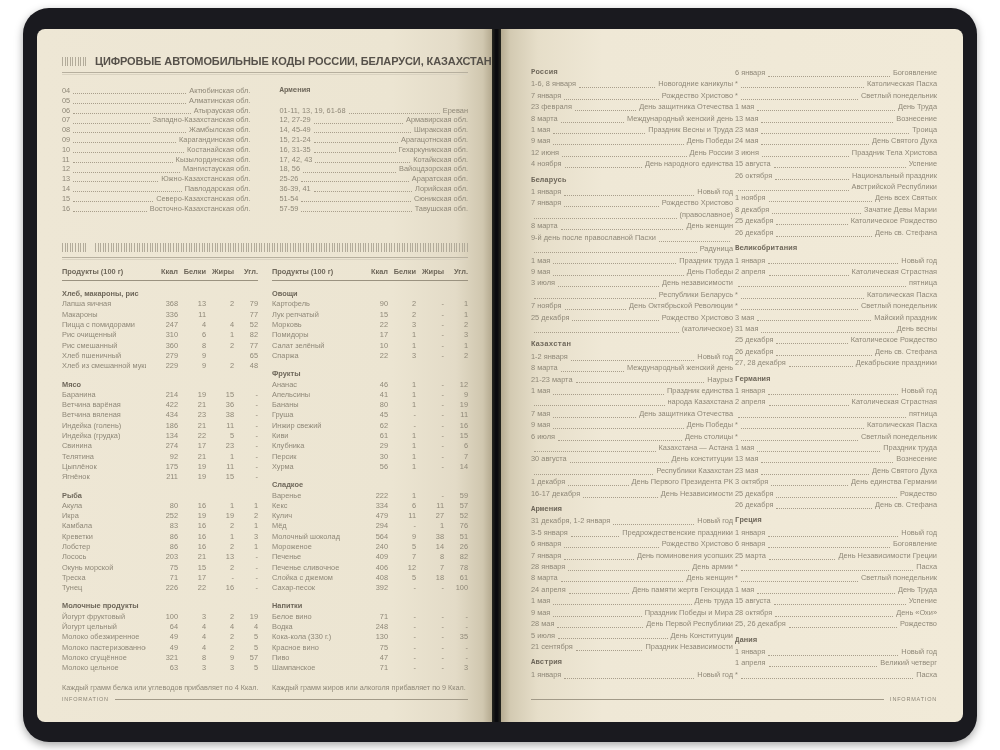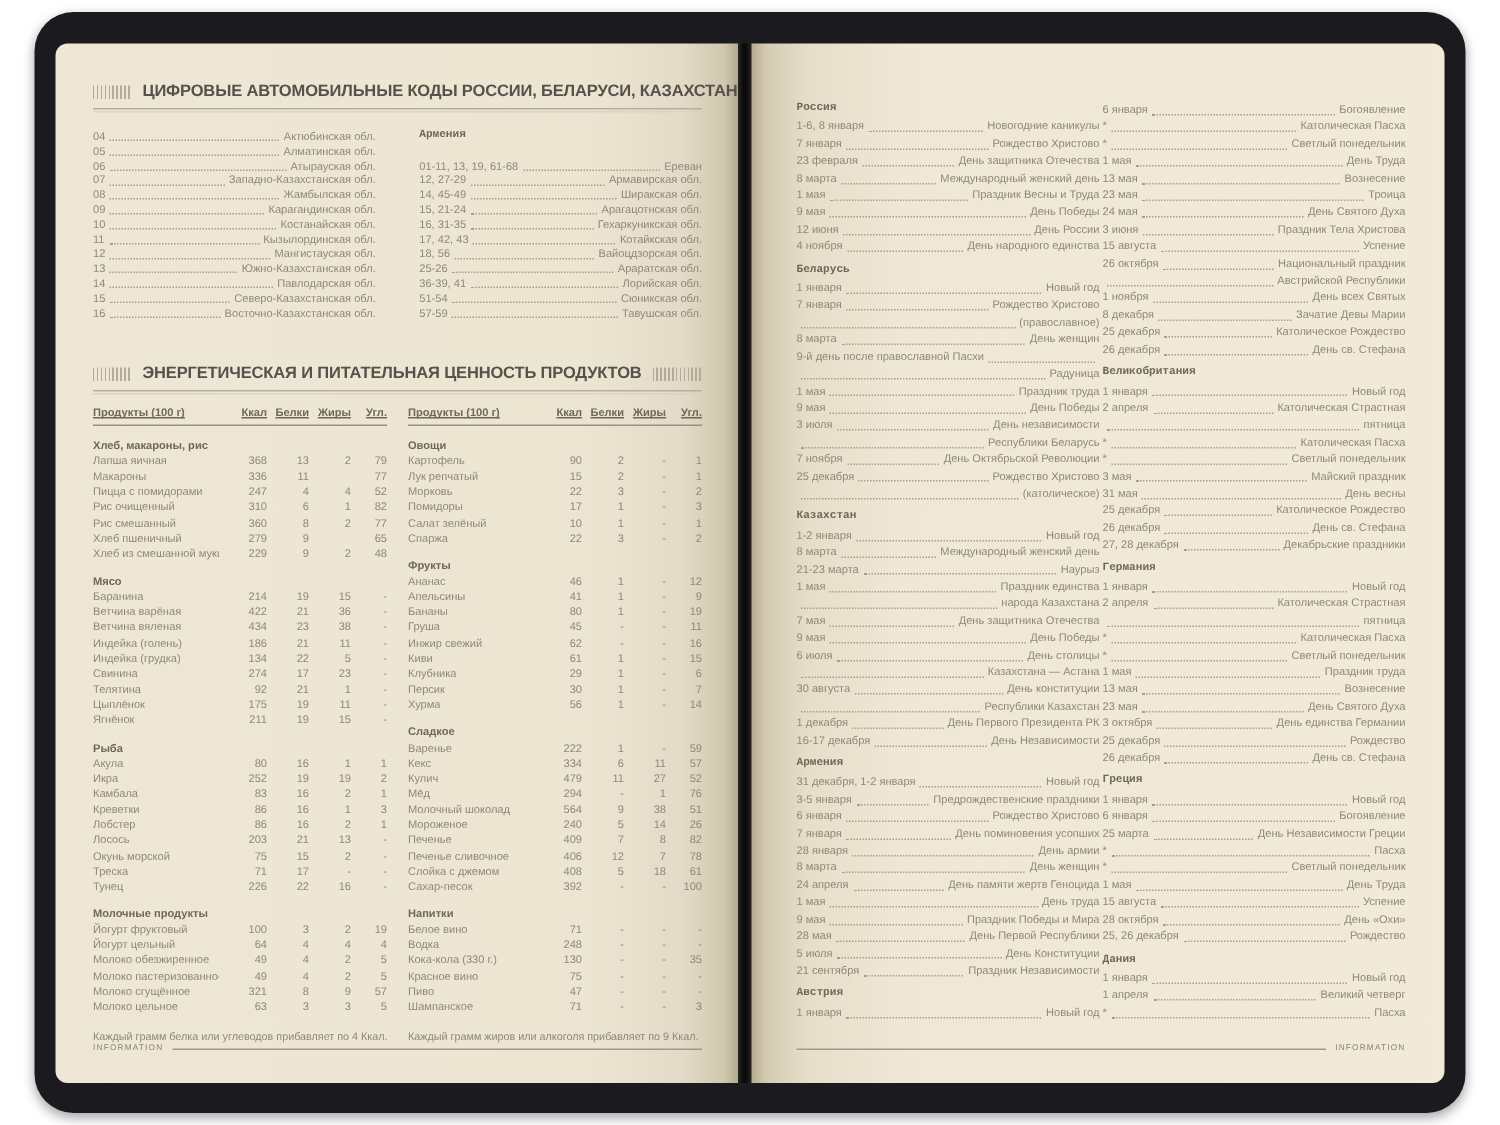"ЭНЕРГЕТИЧЕСКАЯ И ПИТАТЕЛЬНАЯ ЦЕННОСТЬ" span.hdr-title { html: <span>ЭНЕРГЕТИЧЕСКАЯ И ПИТАТЕЛЬНАЯ ЦЕННОСТЬ ПРОДУКТОВ</span> -> none }
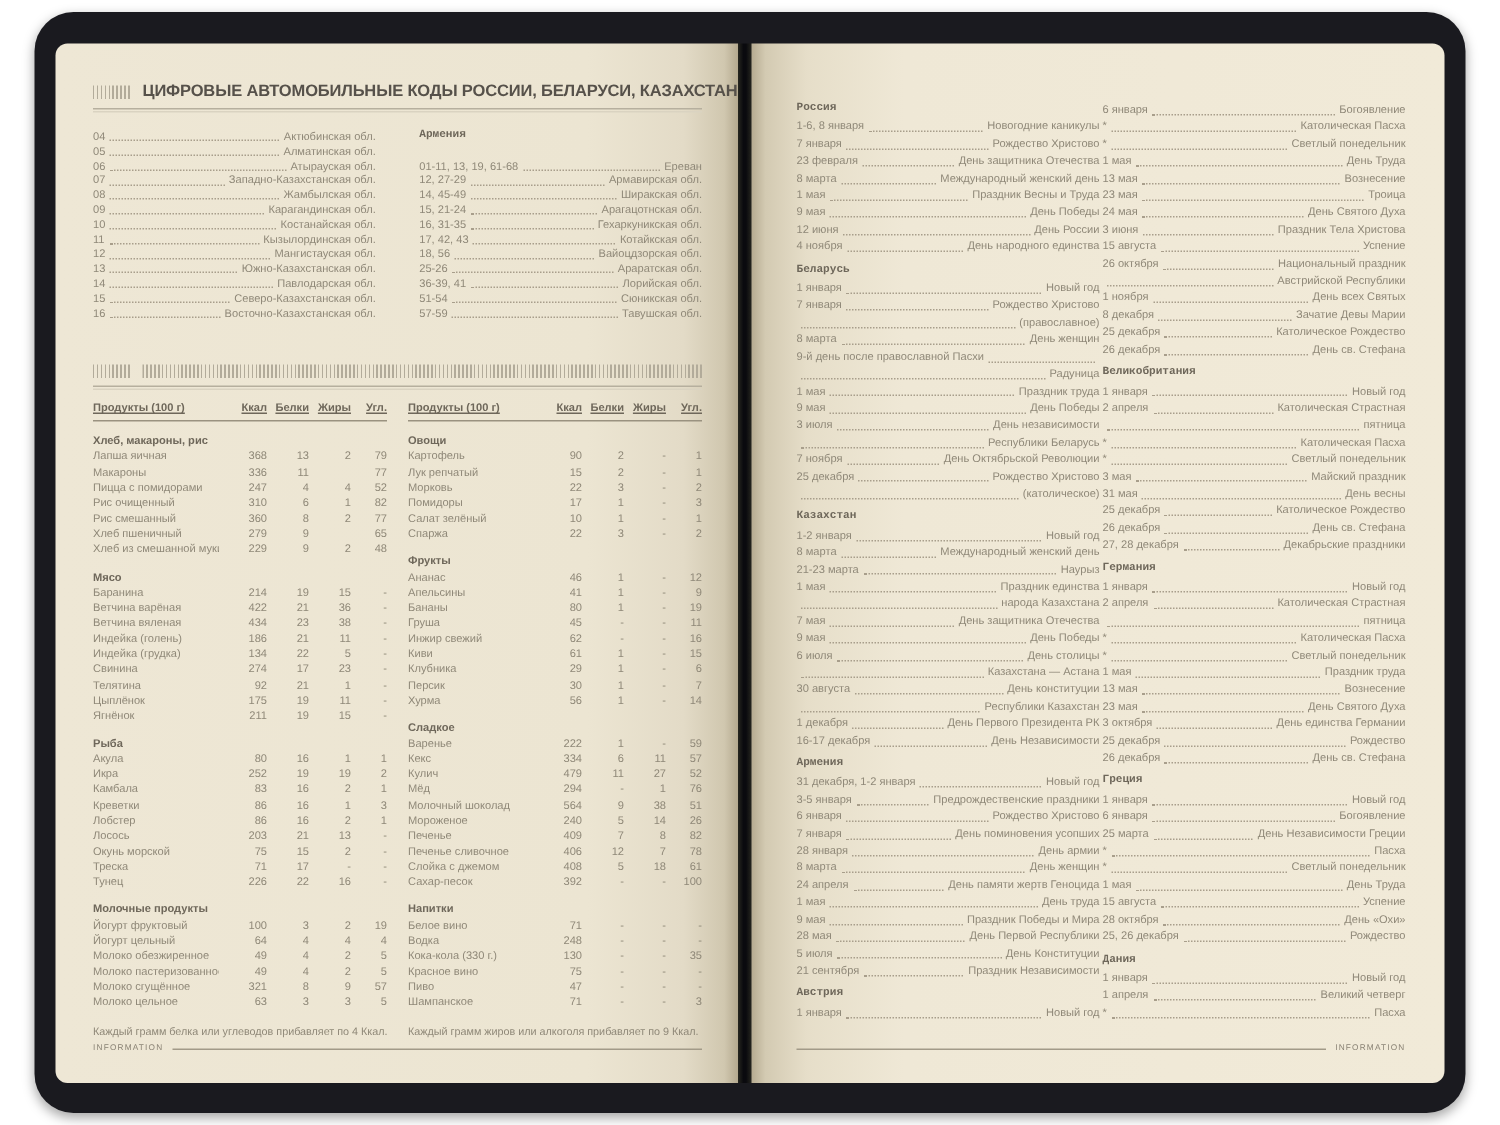"Продукты (100 г)" .fhead { text-decoration: underline -> none }
